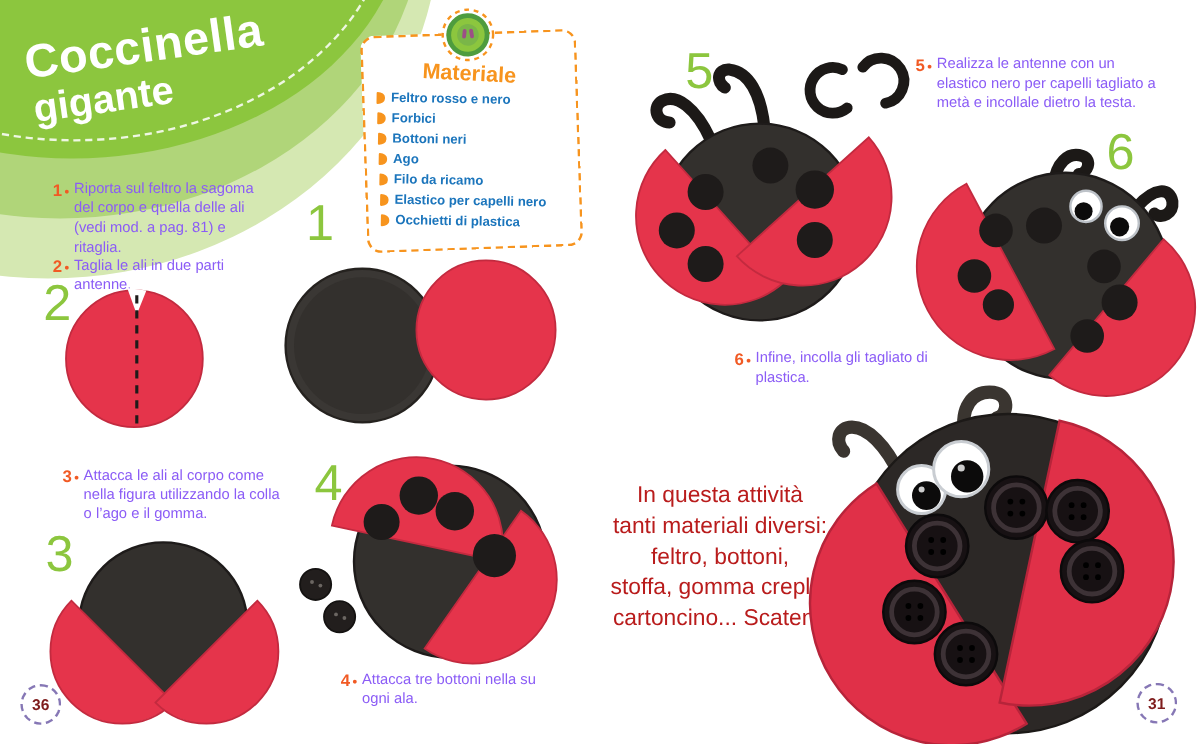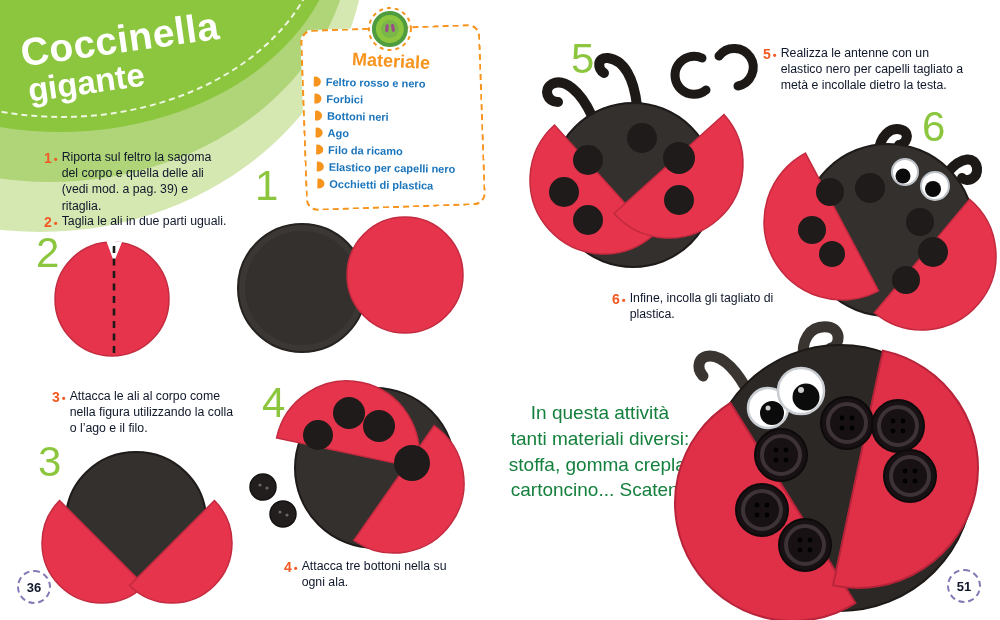"Realizza le antenne con un" .step-text { color: #0f172a -> #8b5cf6 }
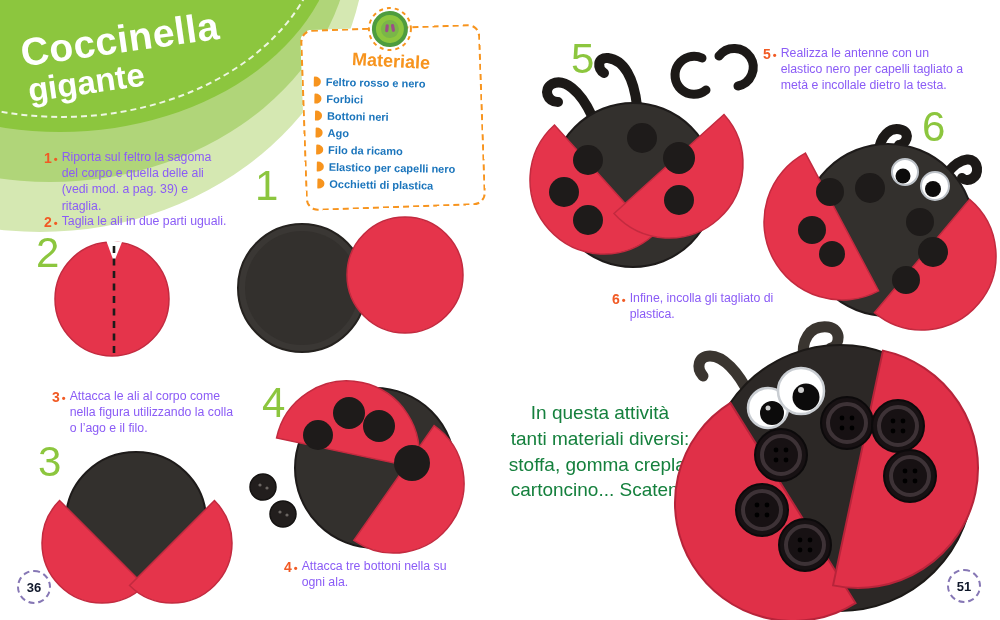"Riporta sul feltro la sagoma" div.step-text { text: 39 -> 81 }
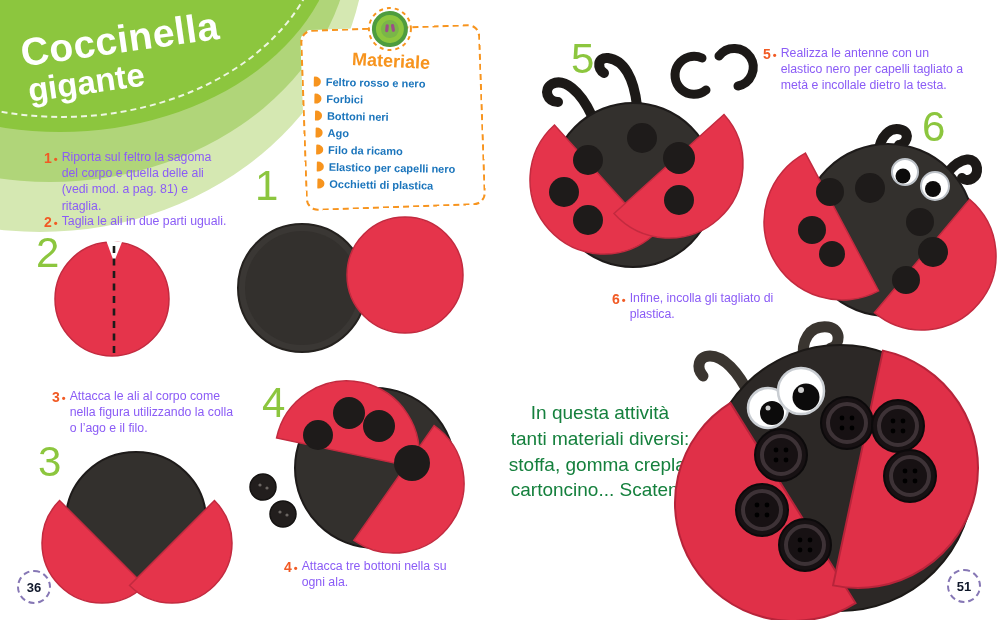"Taglia le ali in due" div.step-text { text: uguali -> antenne }
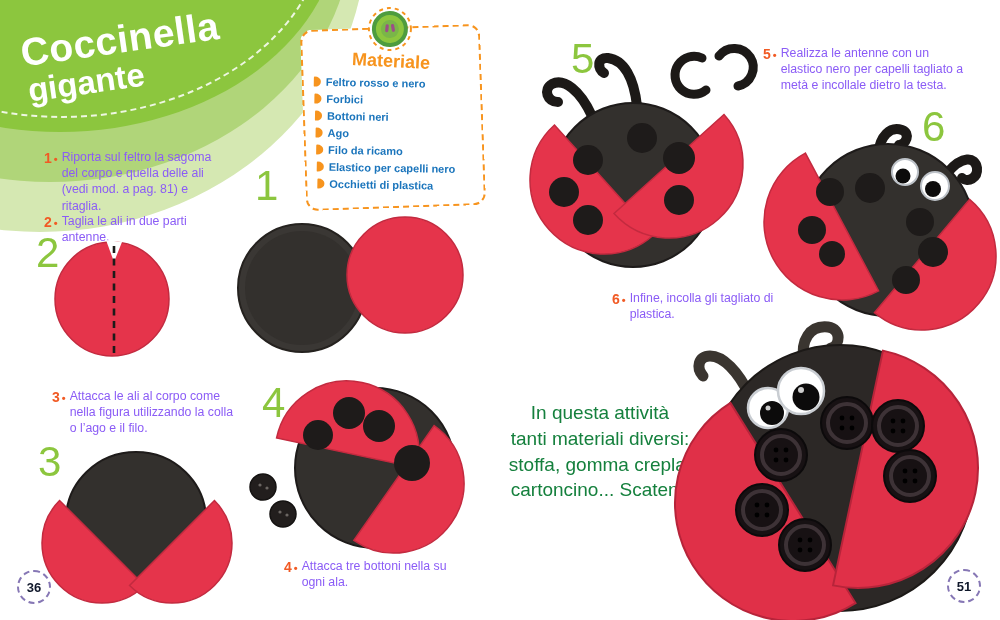"Attacca le ali al corpo" div.step-text { text: filo -> gomma }
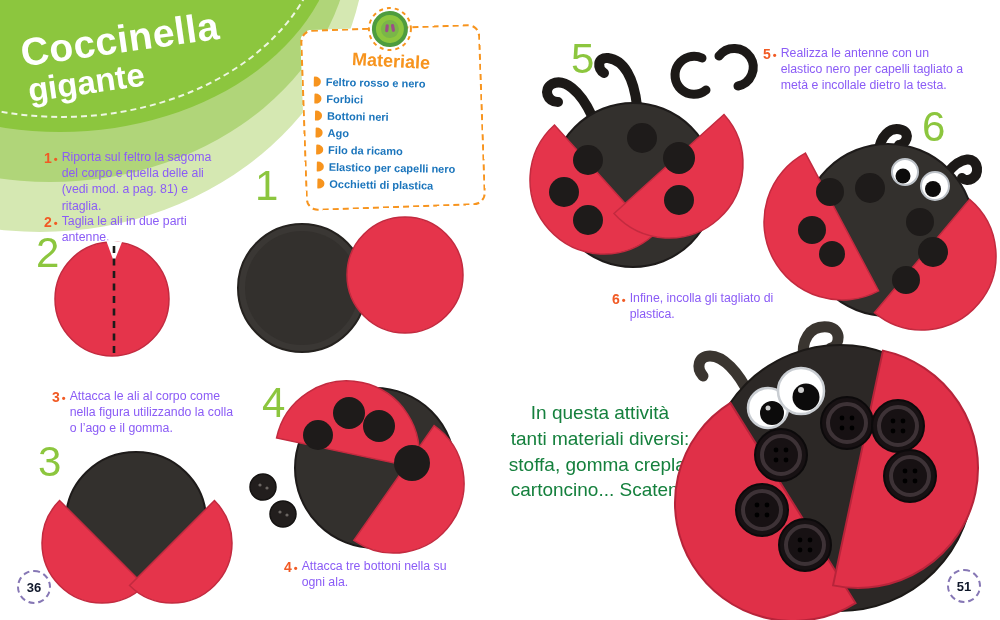"In questa attività" .callout { color: #15803d -> #b91c1c }
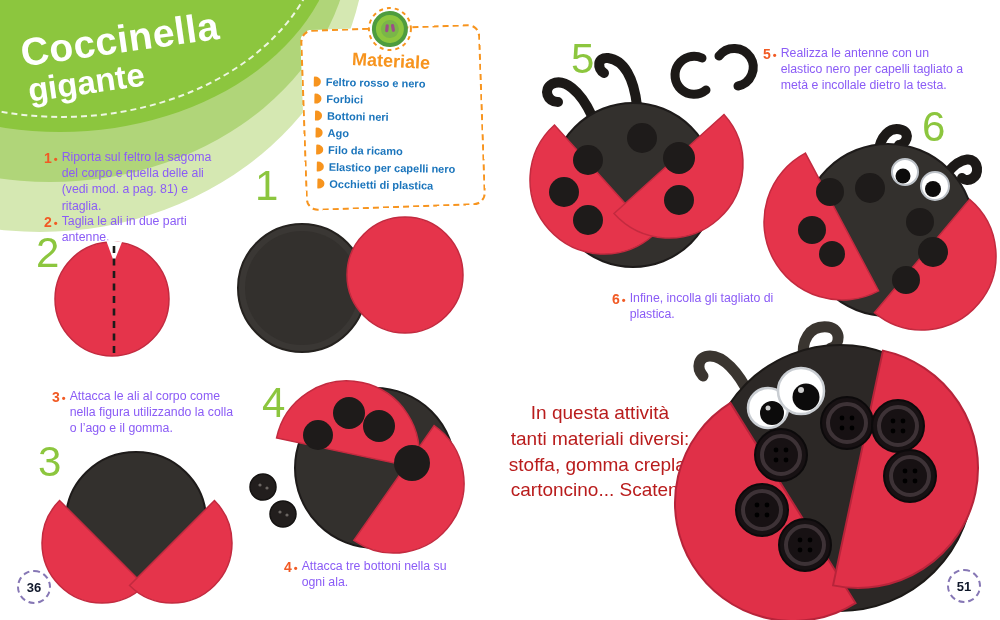"feltro, bottoni," span { html: none -> <span>feltro, bottoni,</span> }
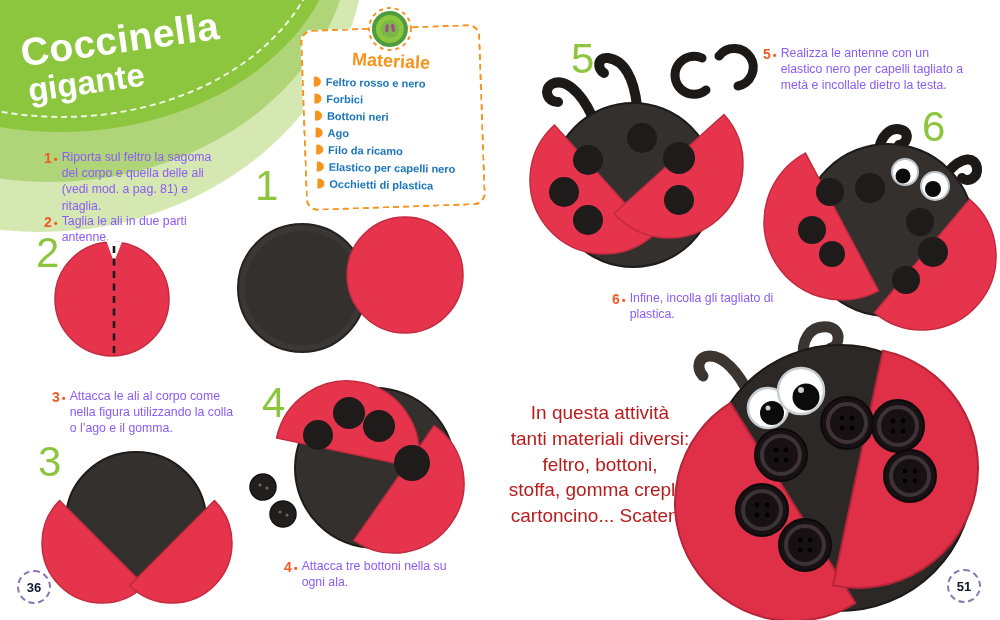"36" .badge { color: #0f172a -> #7f1d1d }
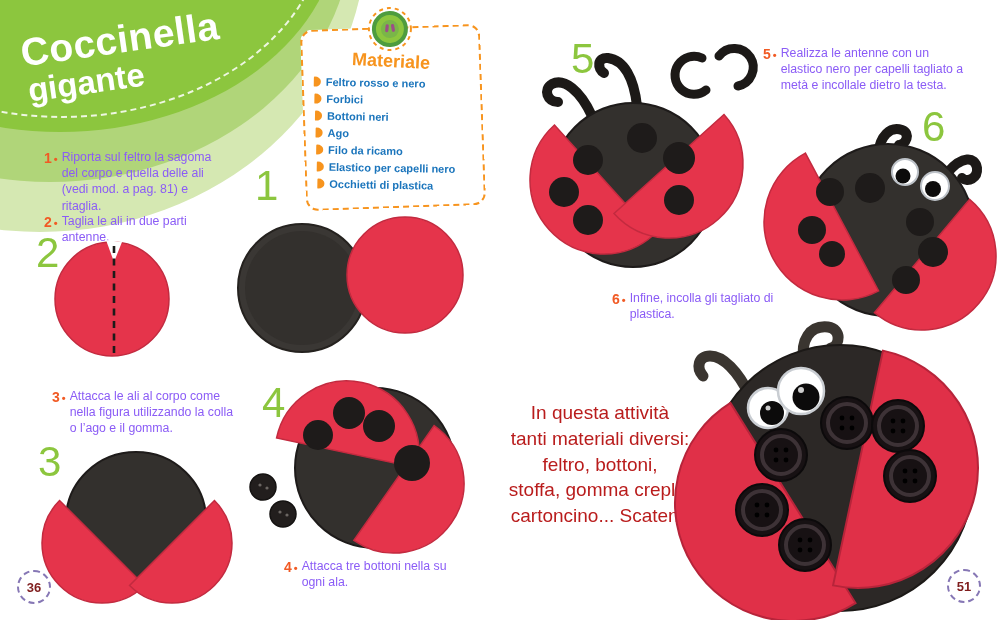"51" div.badge { text: 51 -> 31 }
